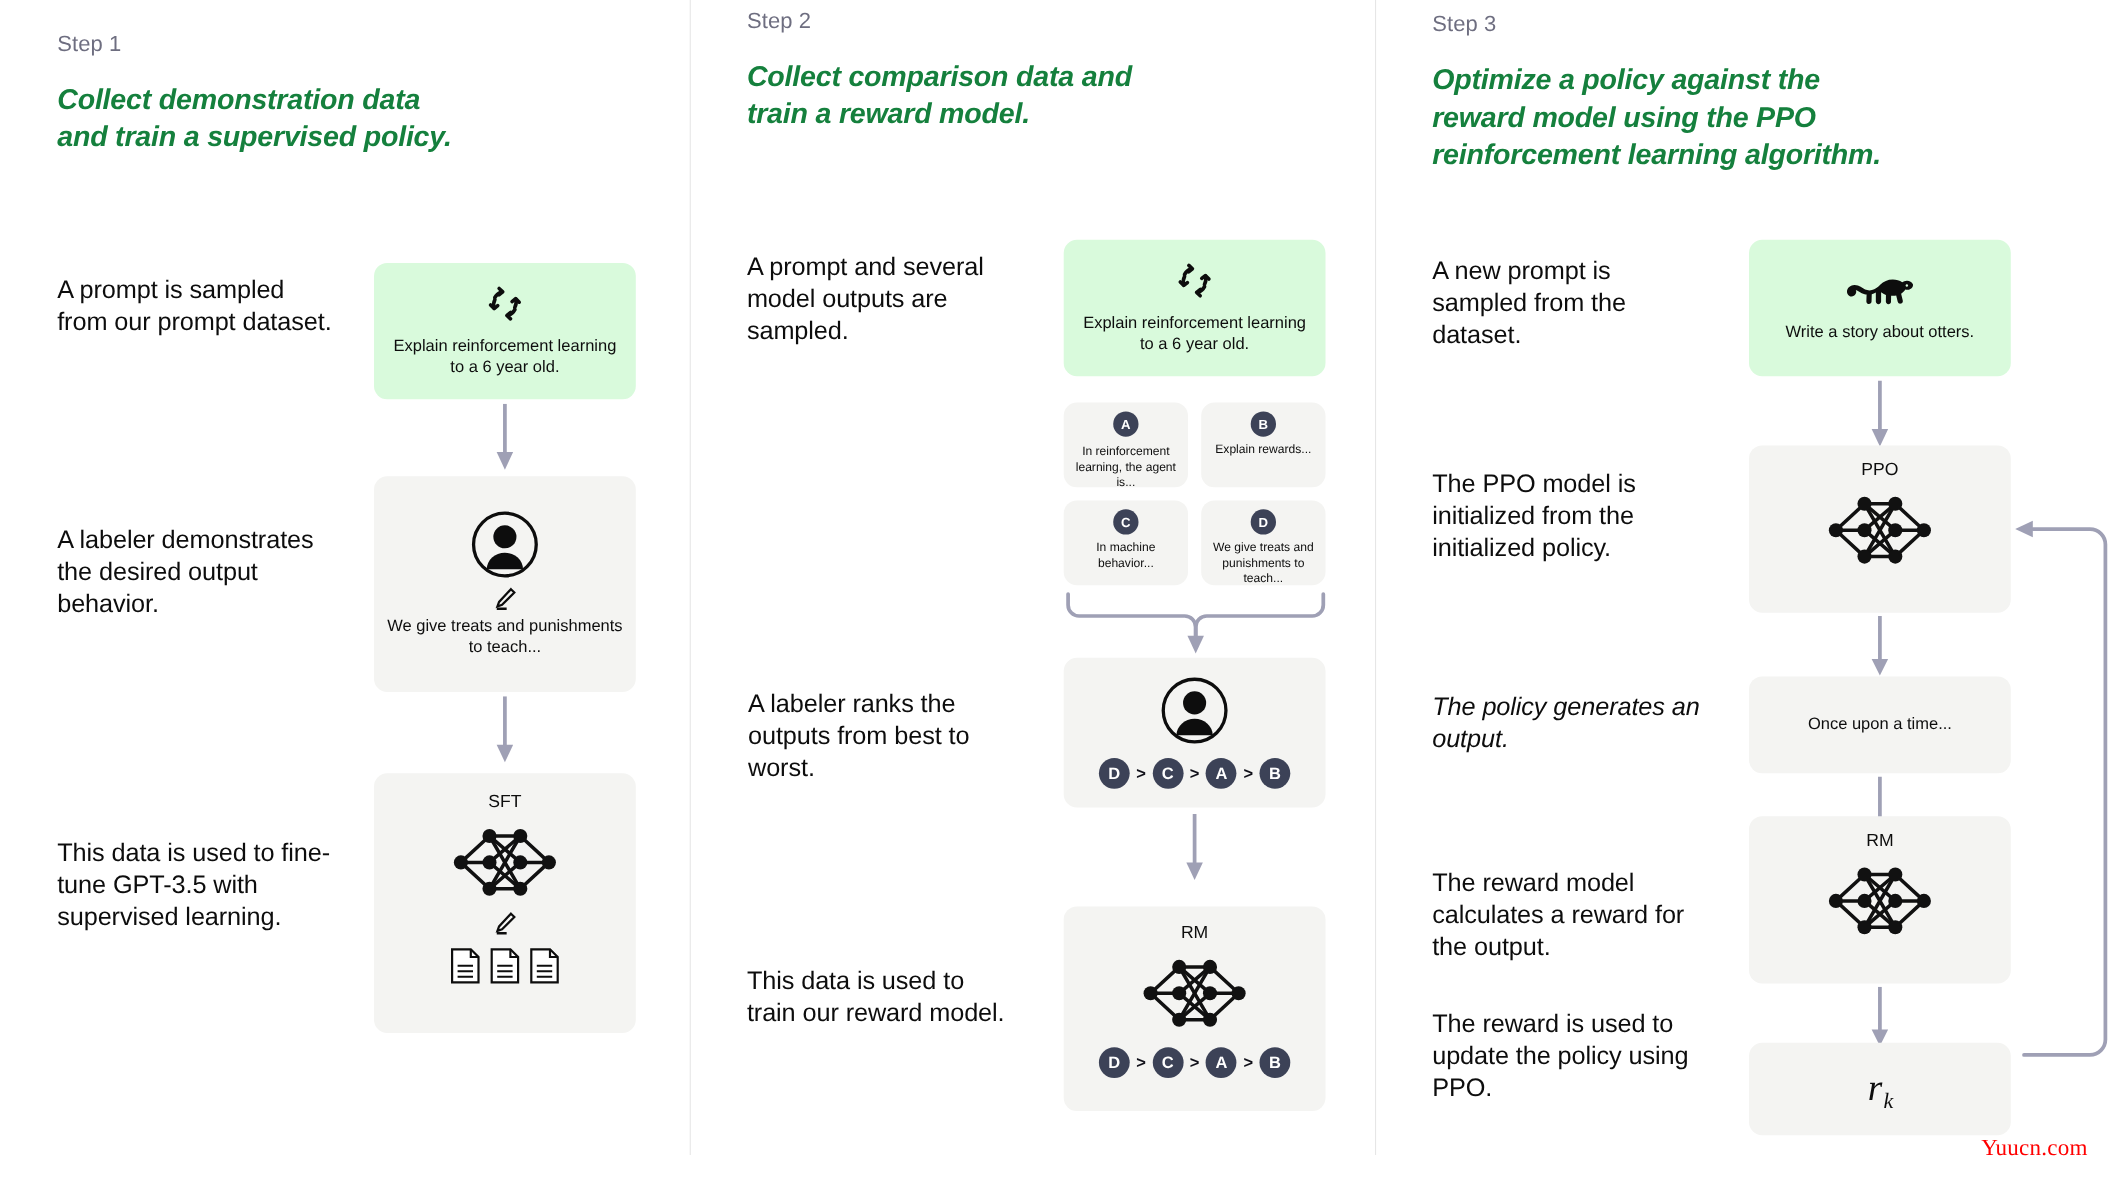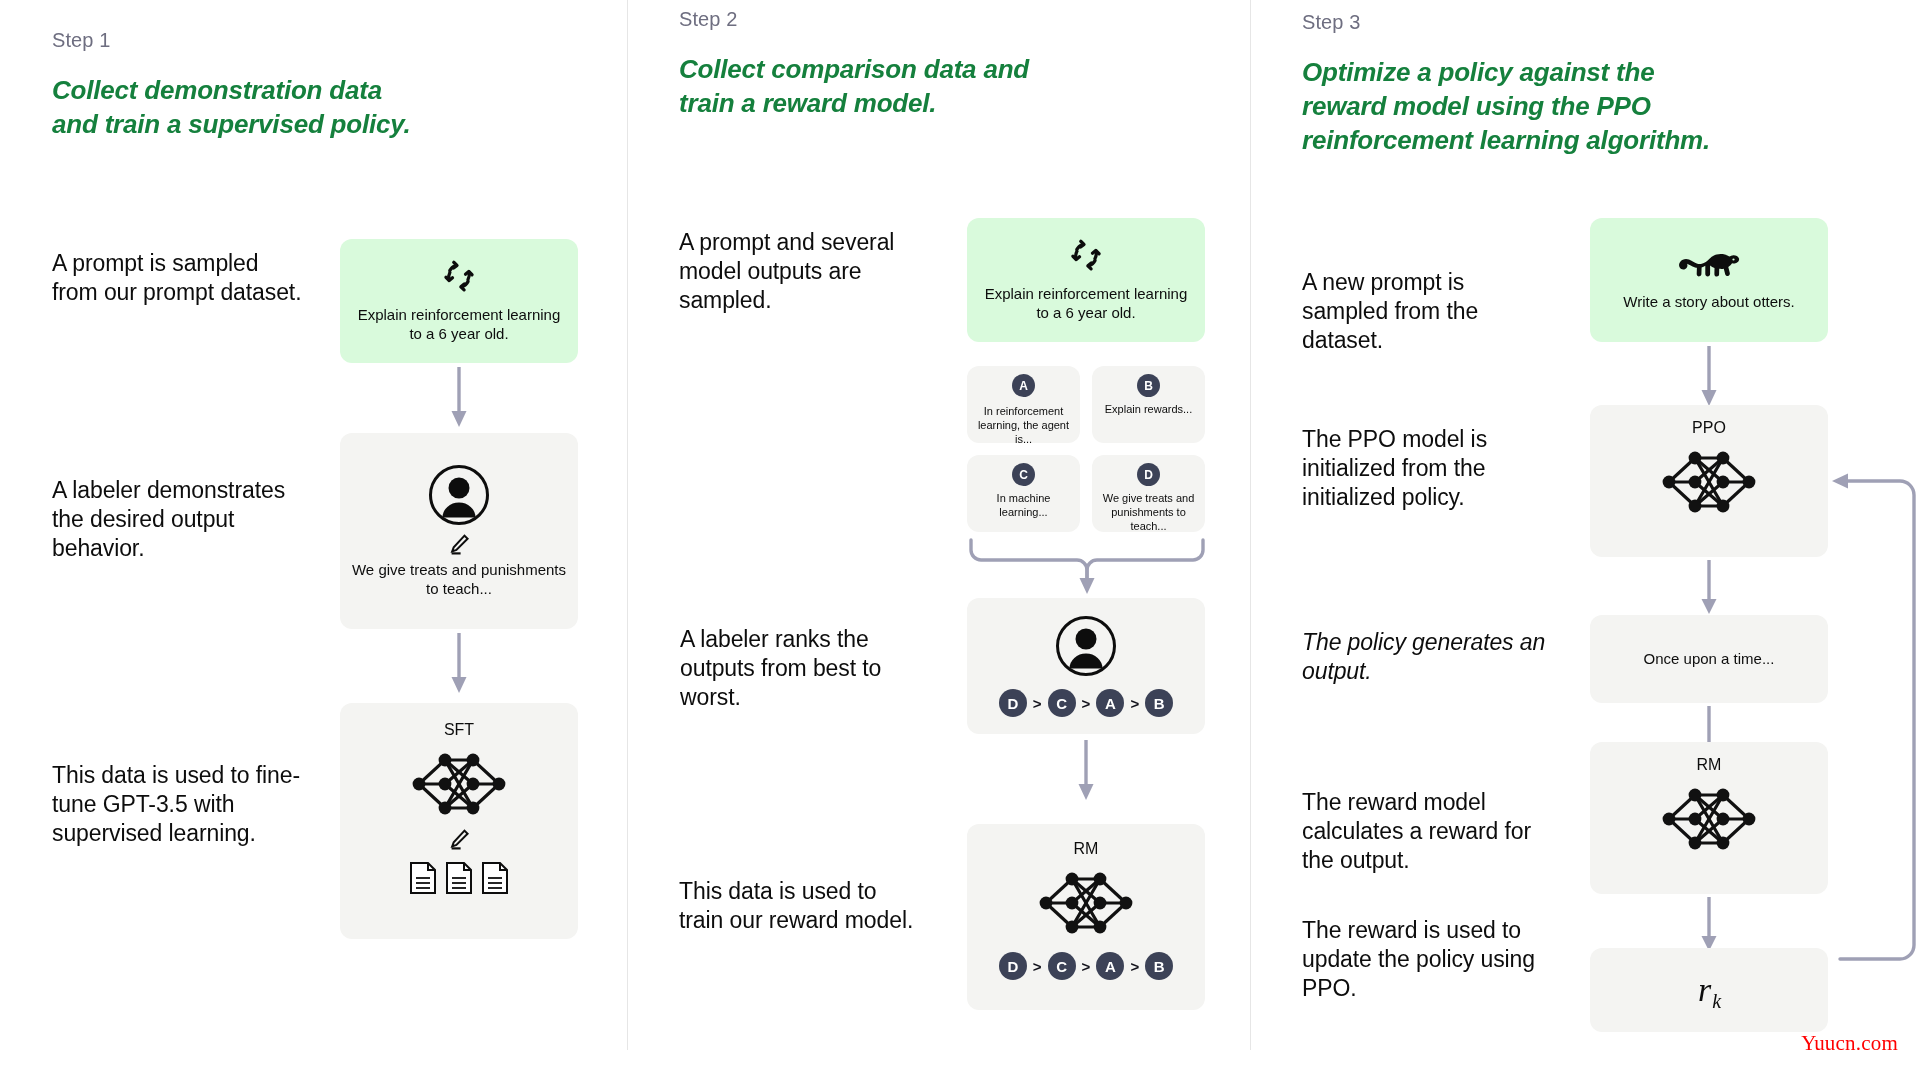"A new prompt is sampled" div.body-text { margin-top: 36px -> none }
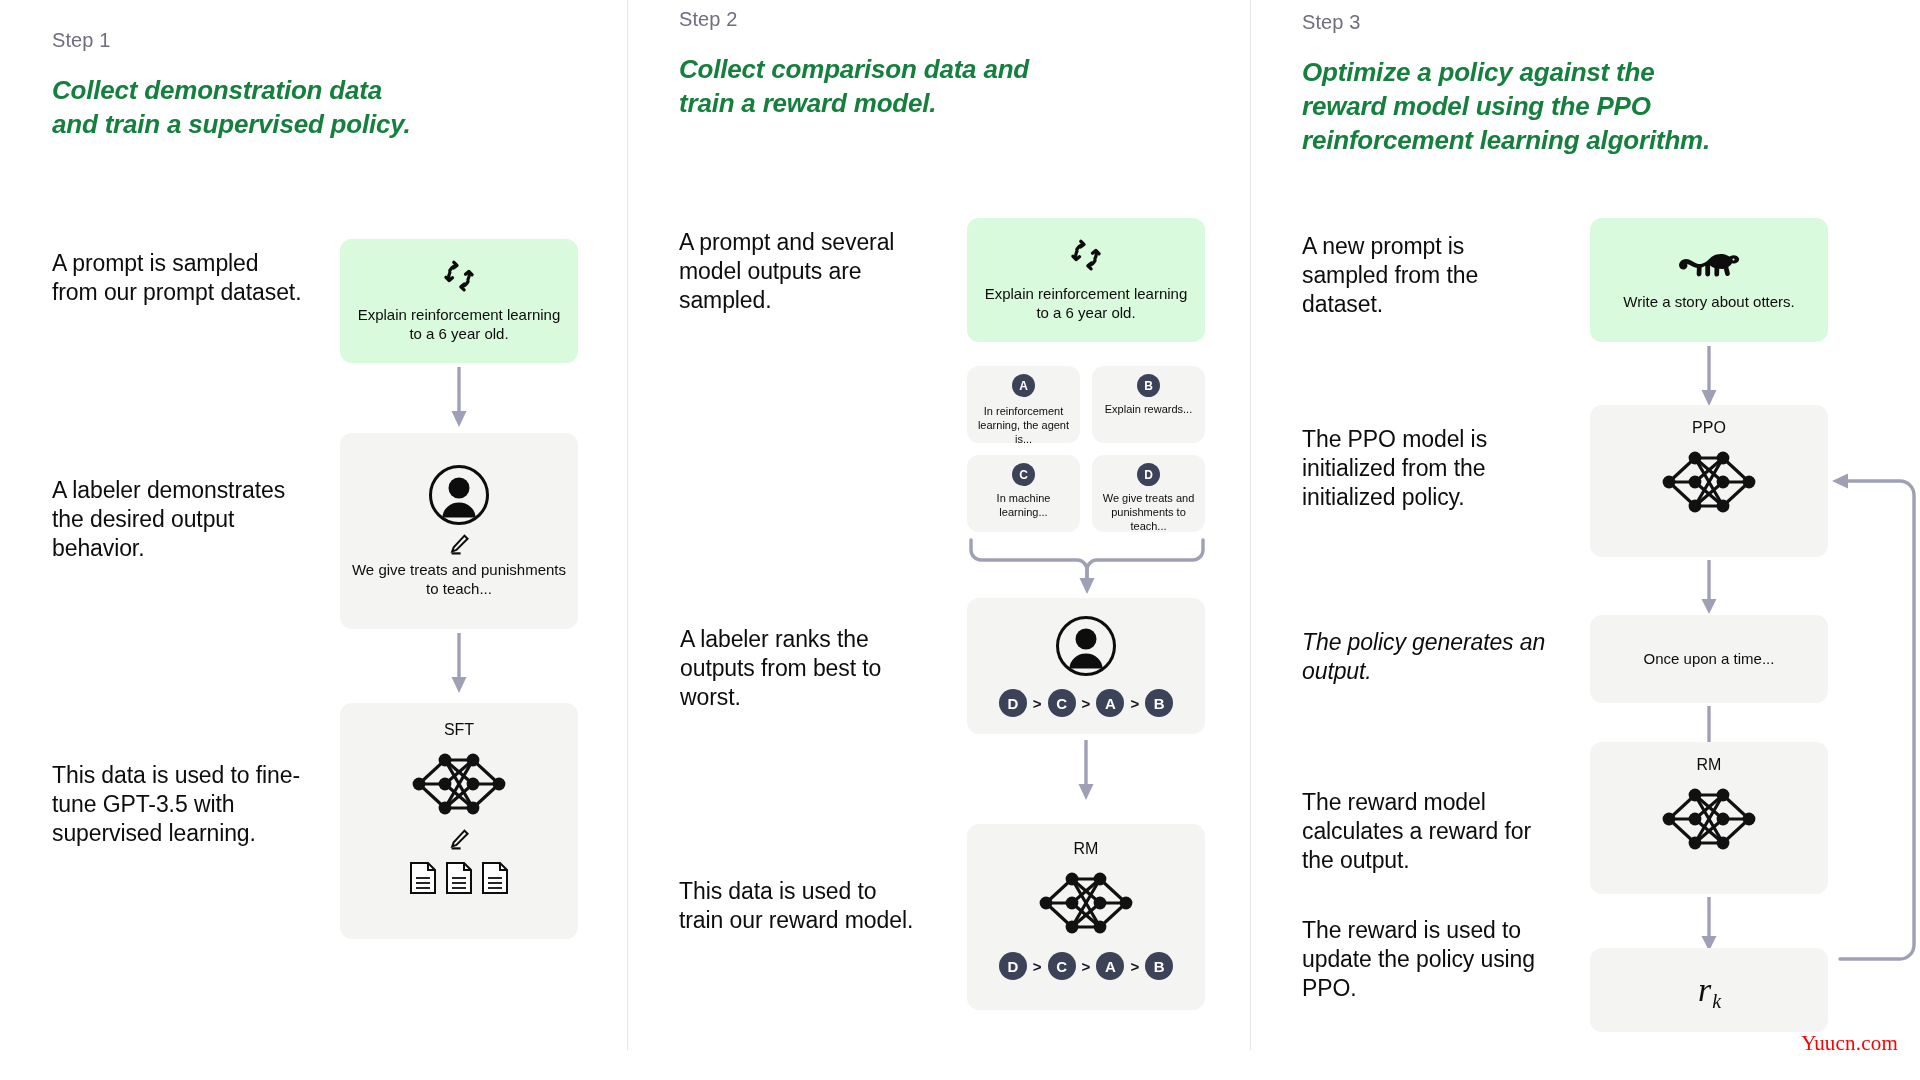"In machine learning..." div.card-small-caption { text: learning -> behavior }
